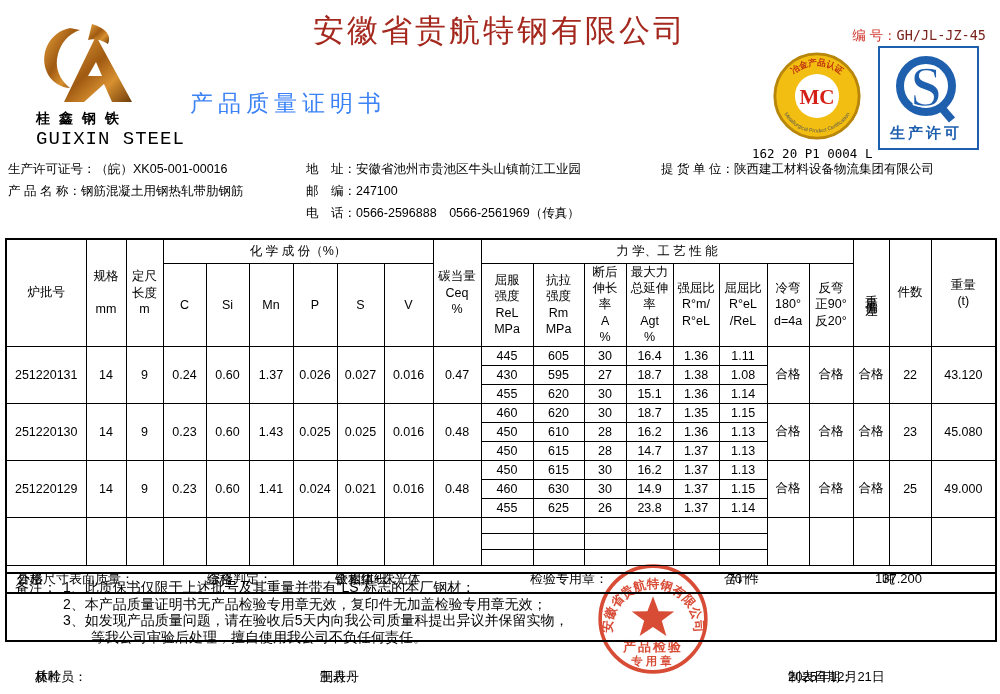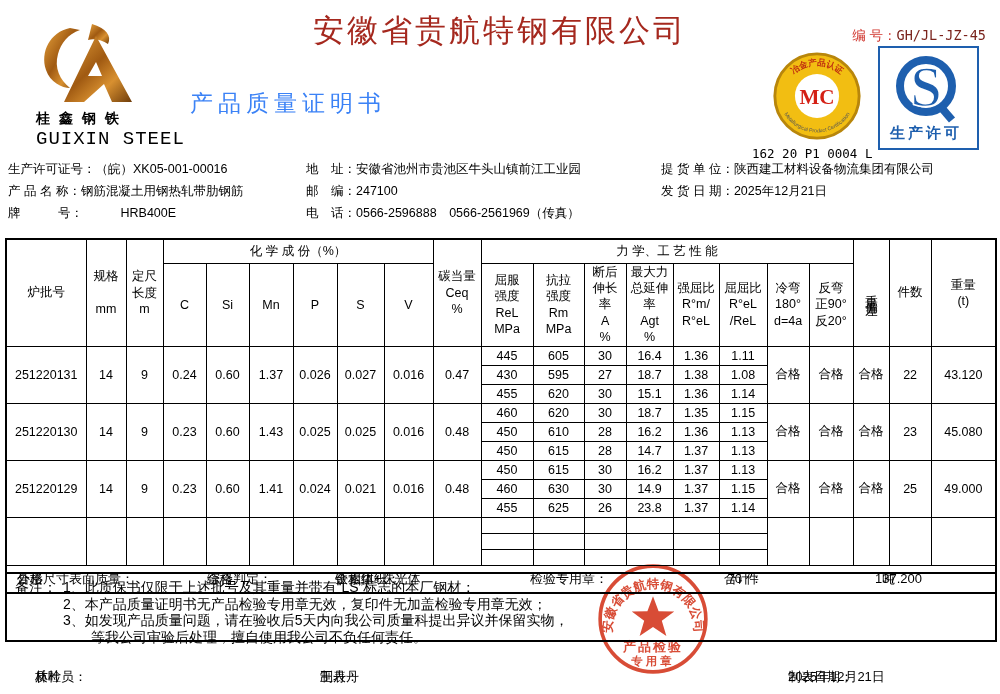"发 货 日 期：2025年12月21日" div.line { html: <div><span>发 货 日 期：</span><span>2025年12月21日</span></div> -> none }
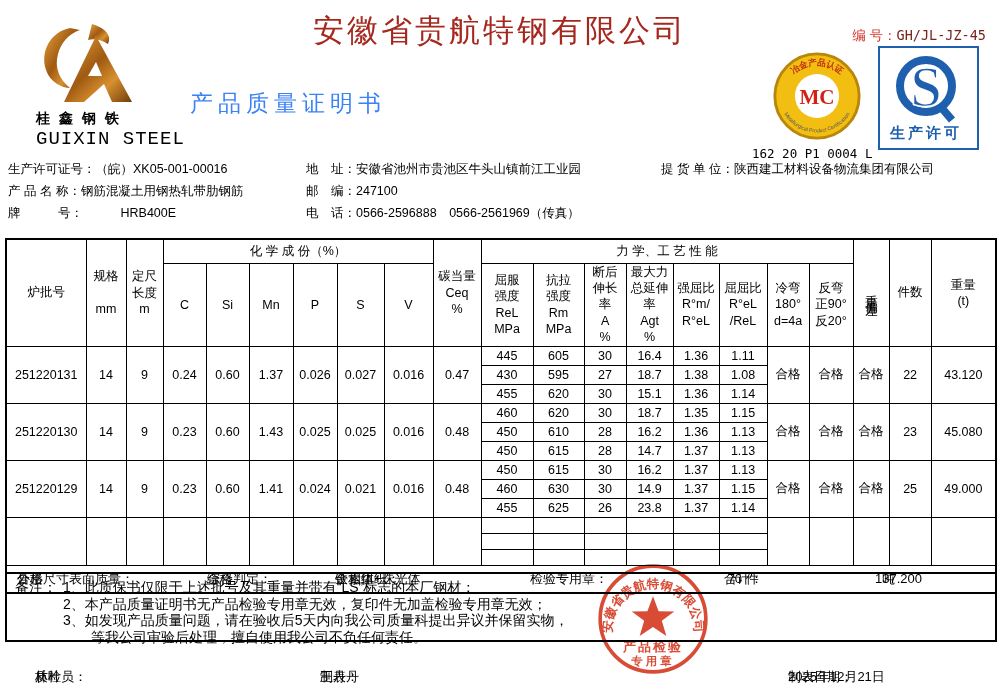"牌 号： HRB400E" div.line { html: <div><span>牌 号：</span><span> HRB400E</span></div> -> none }
